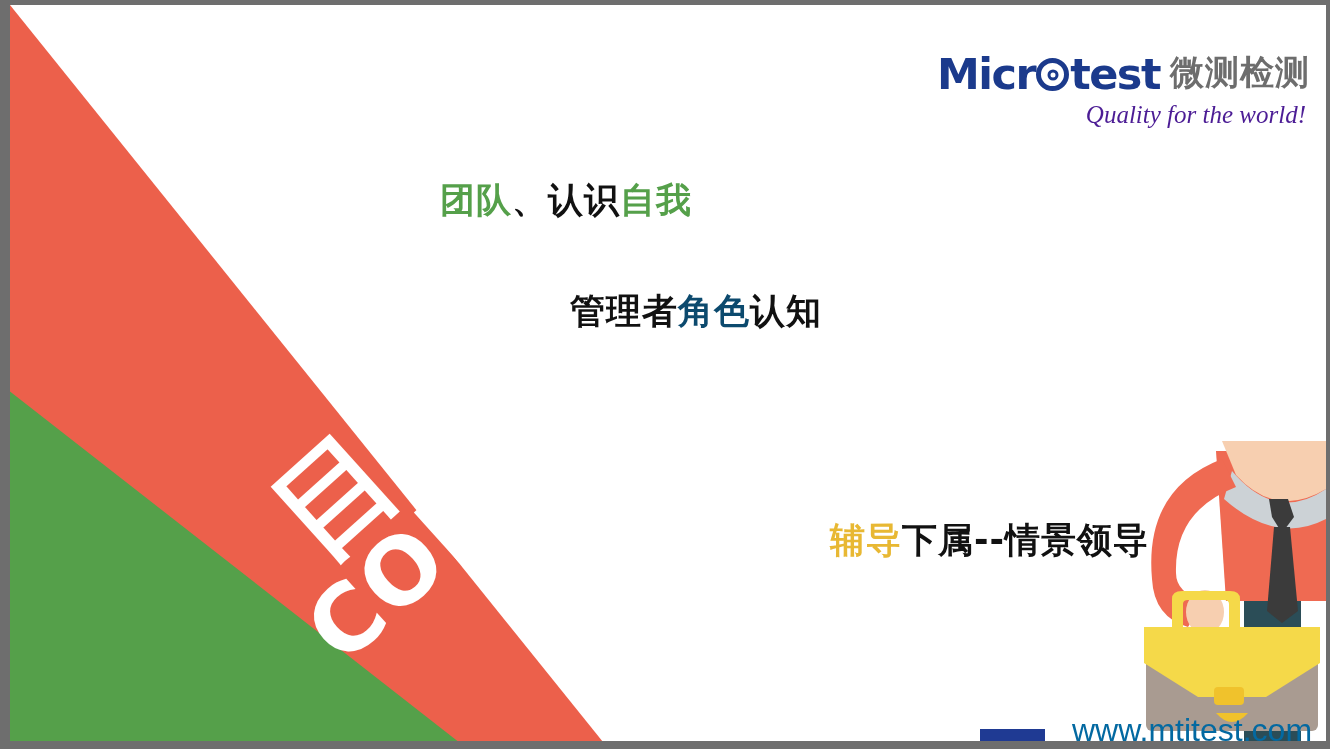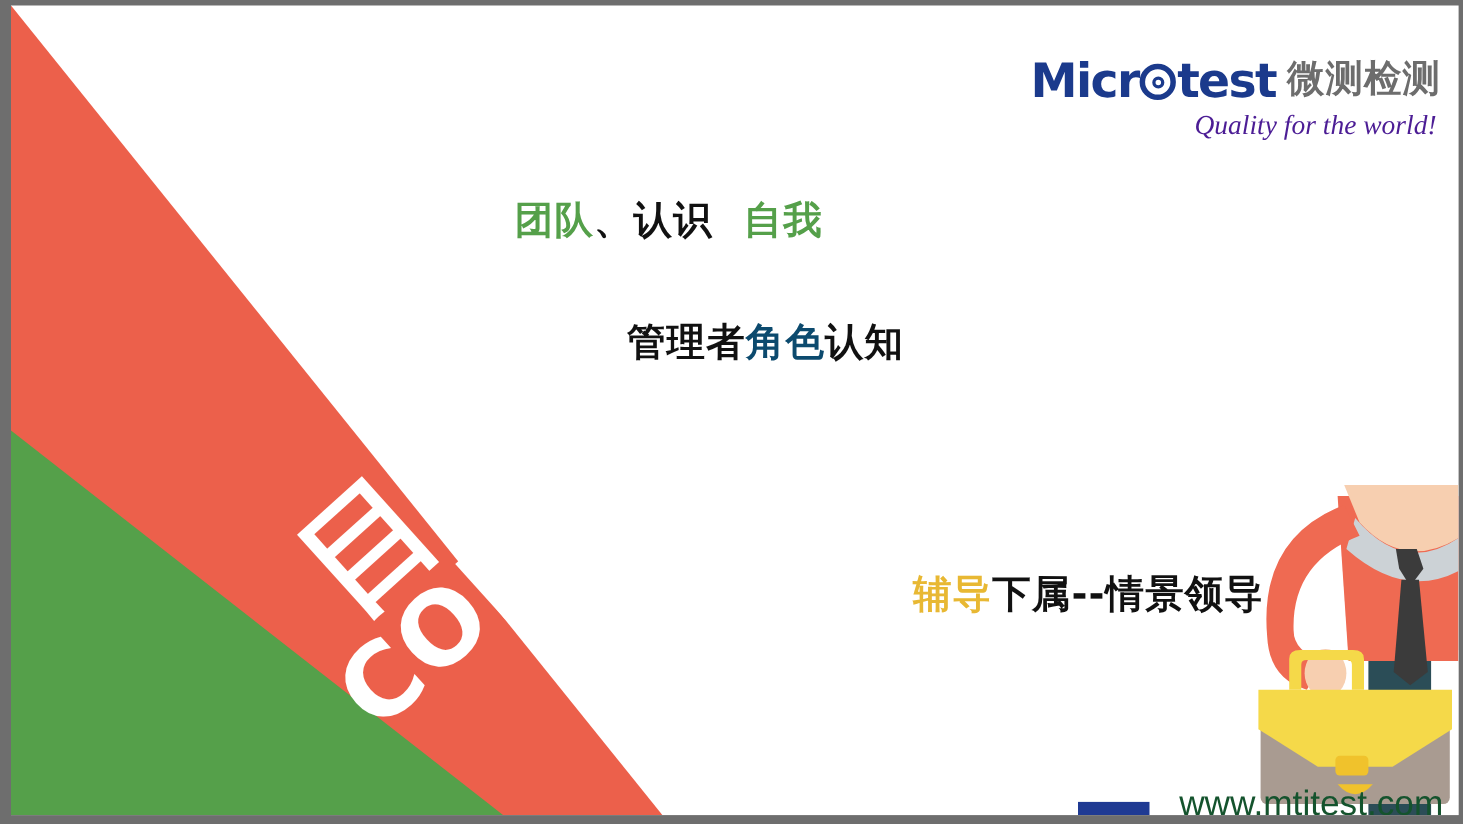"团队" .hl-green { margin-left: 28px -> none }
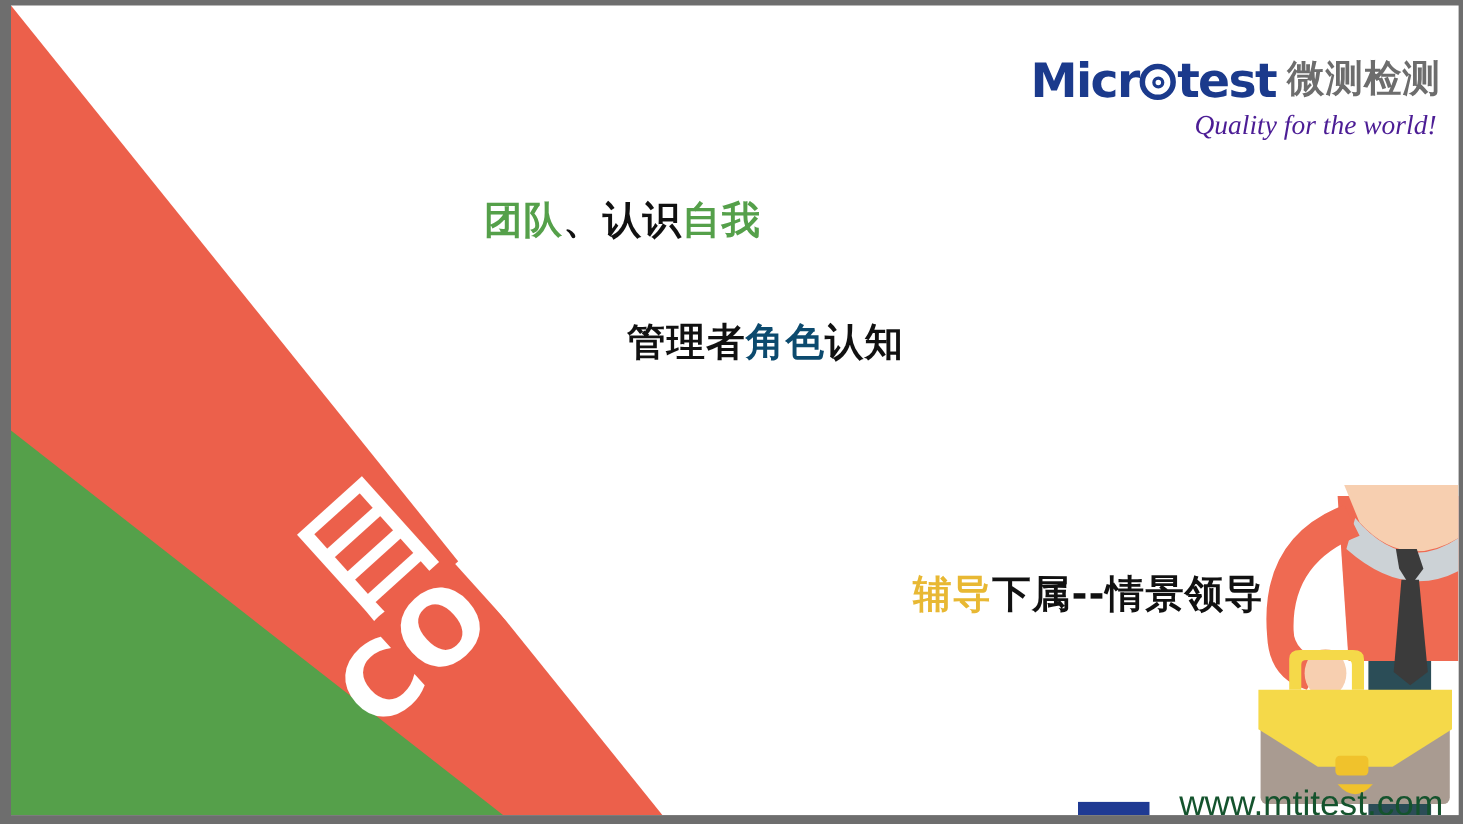"www.mtitest.com" .site-url { color: #14532d -> #0369a1 }
